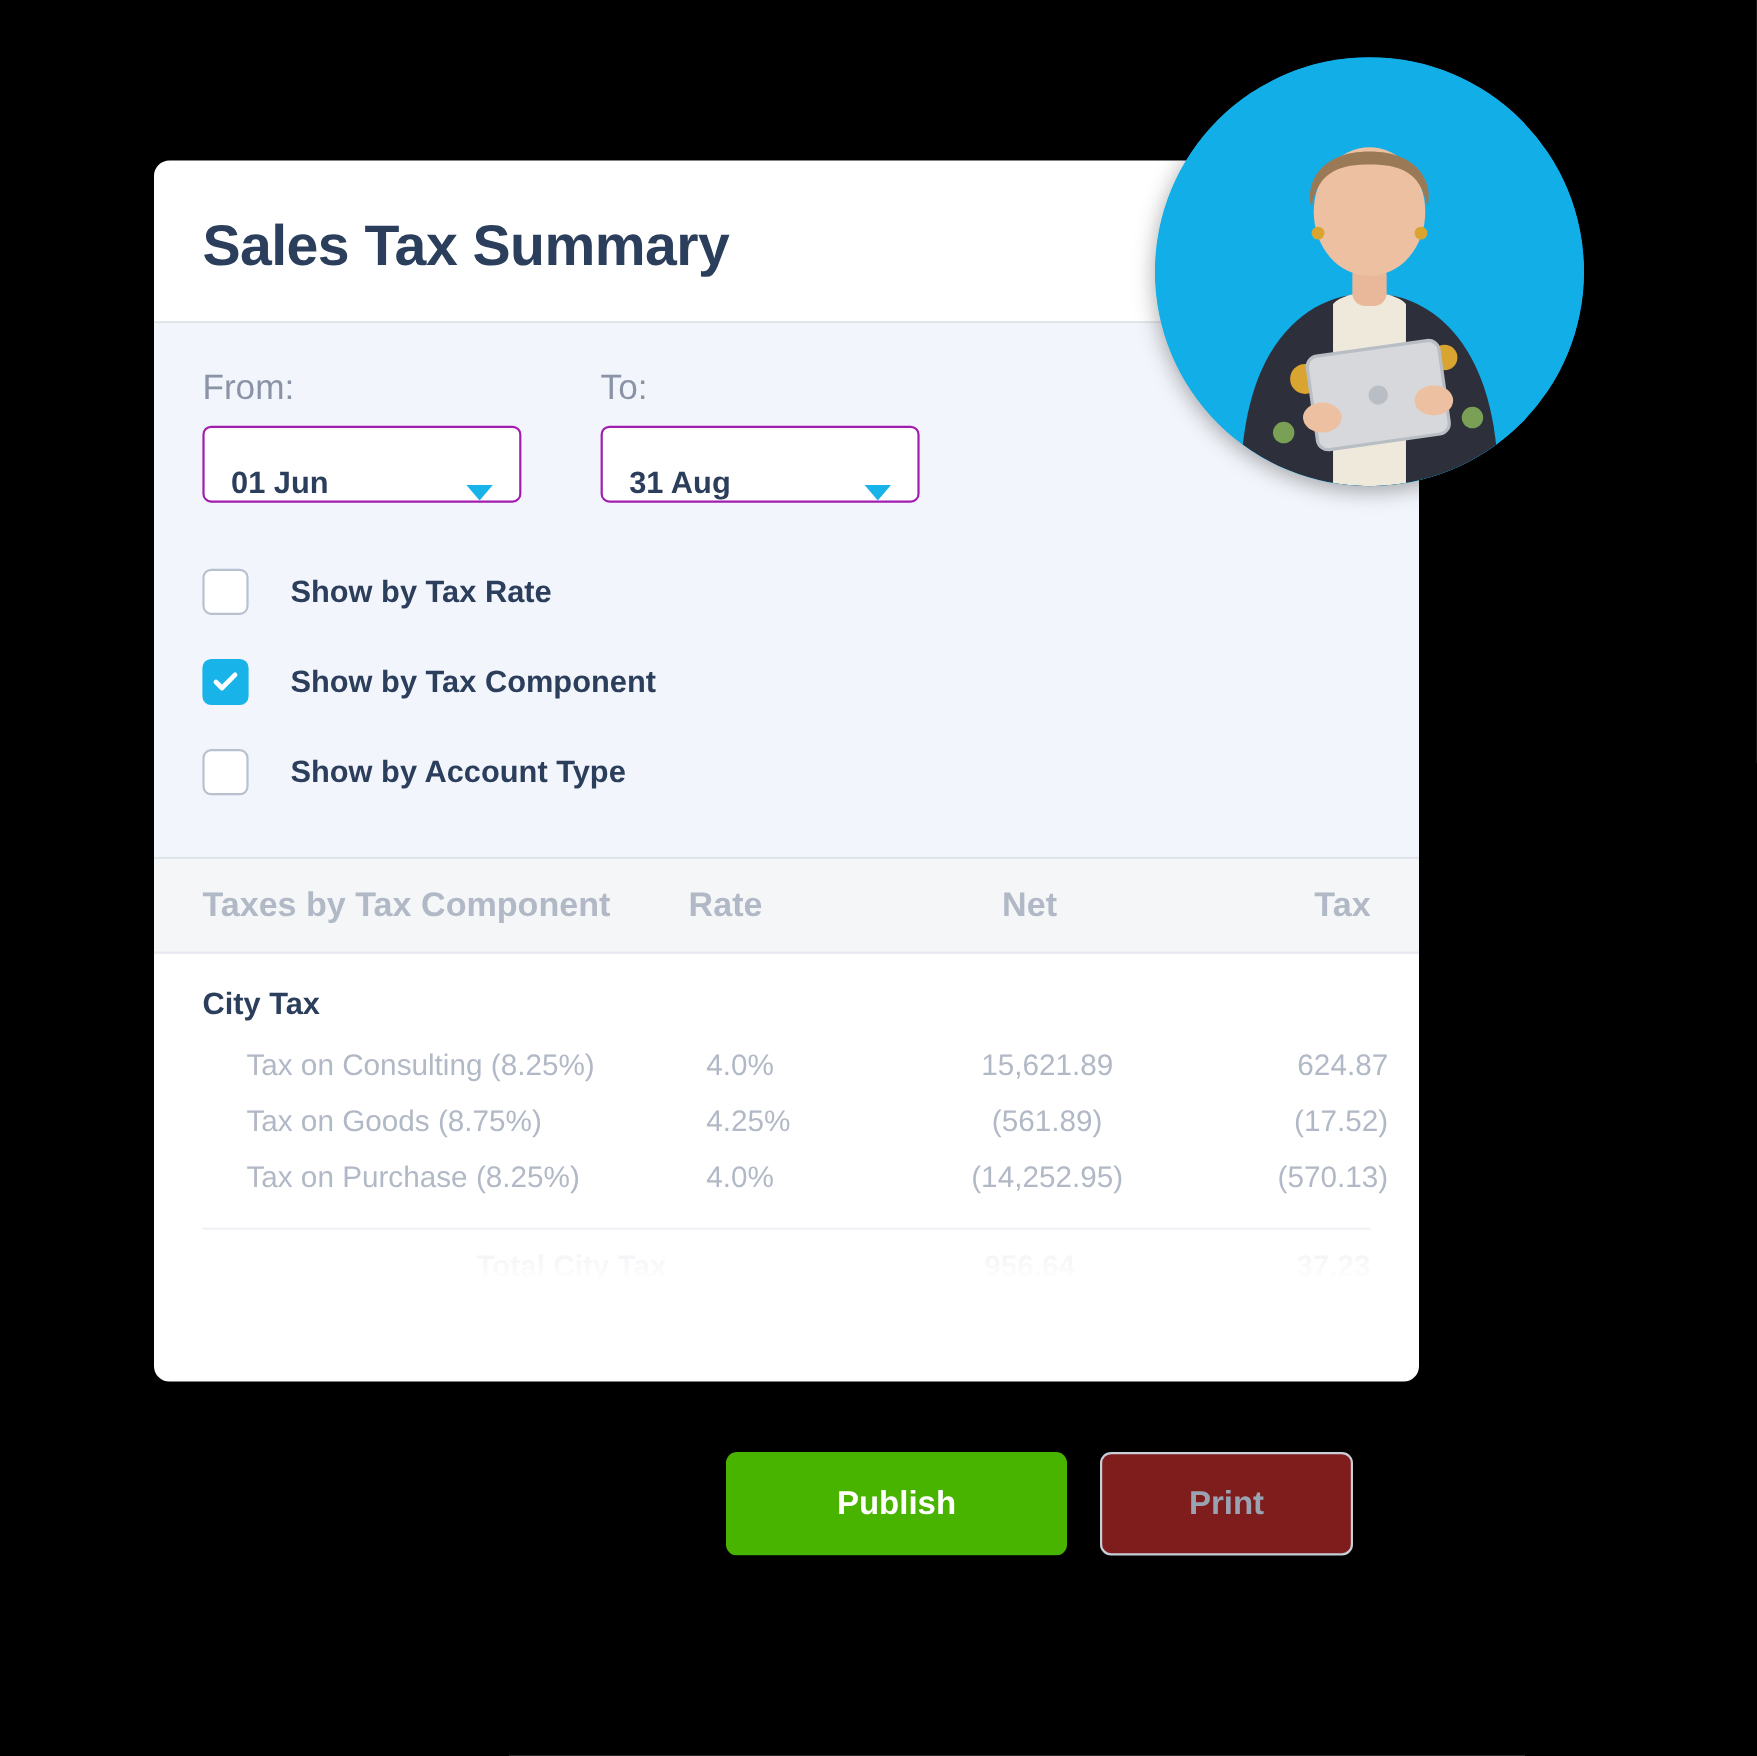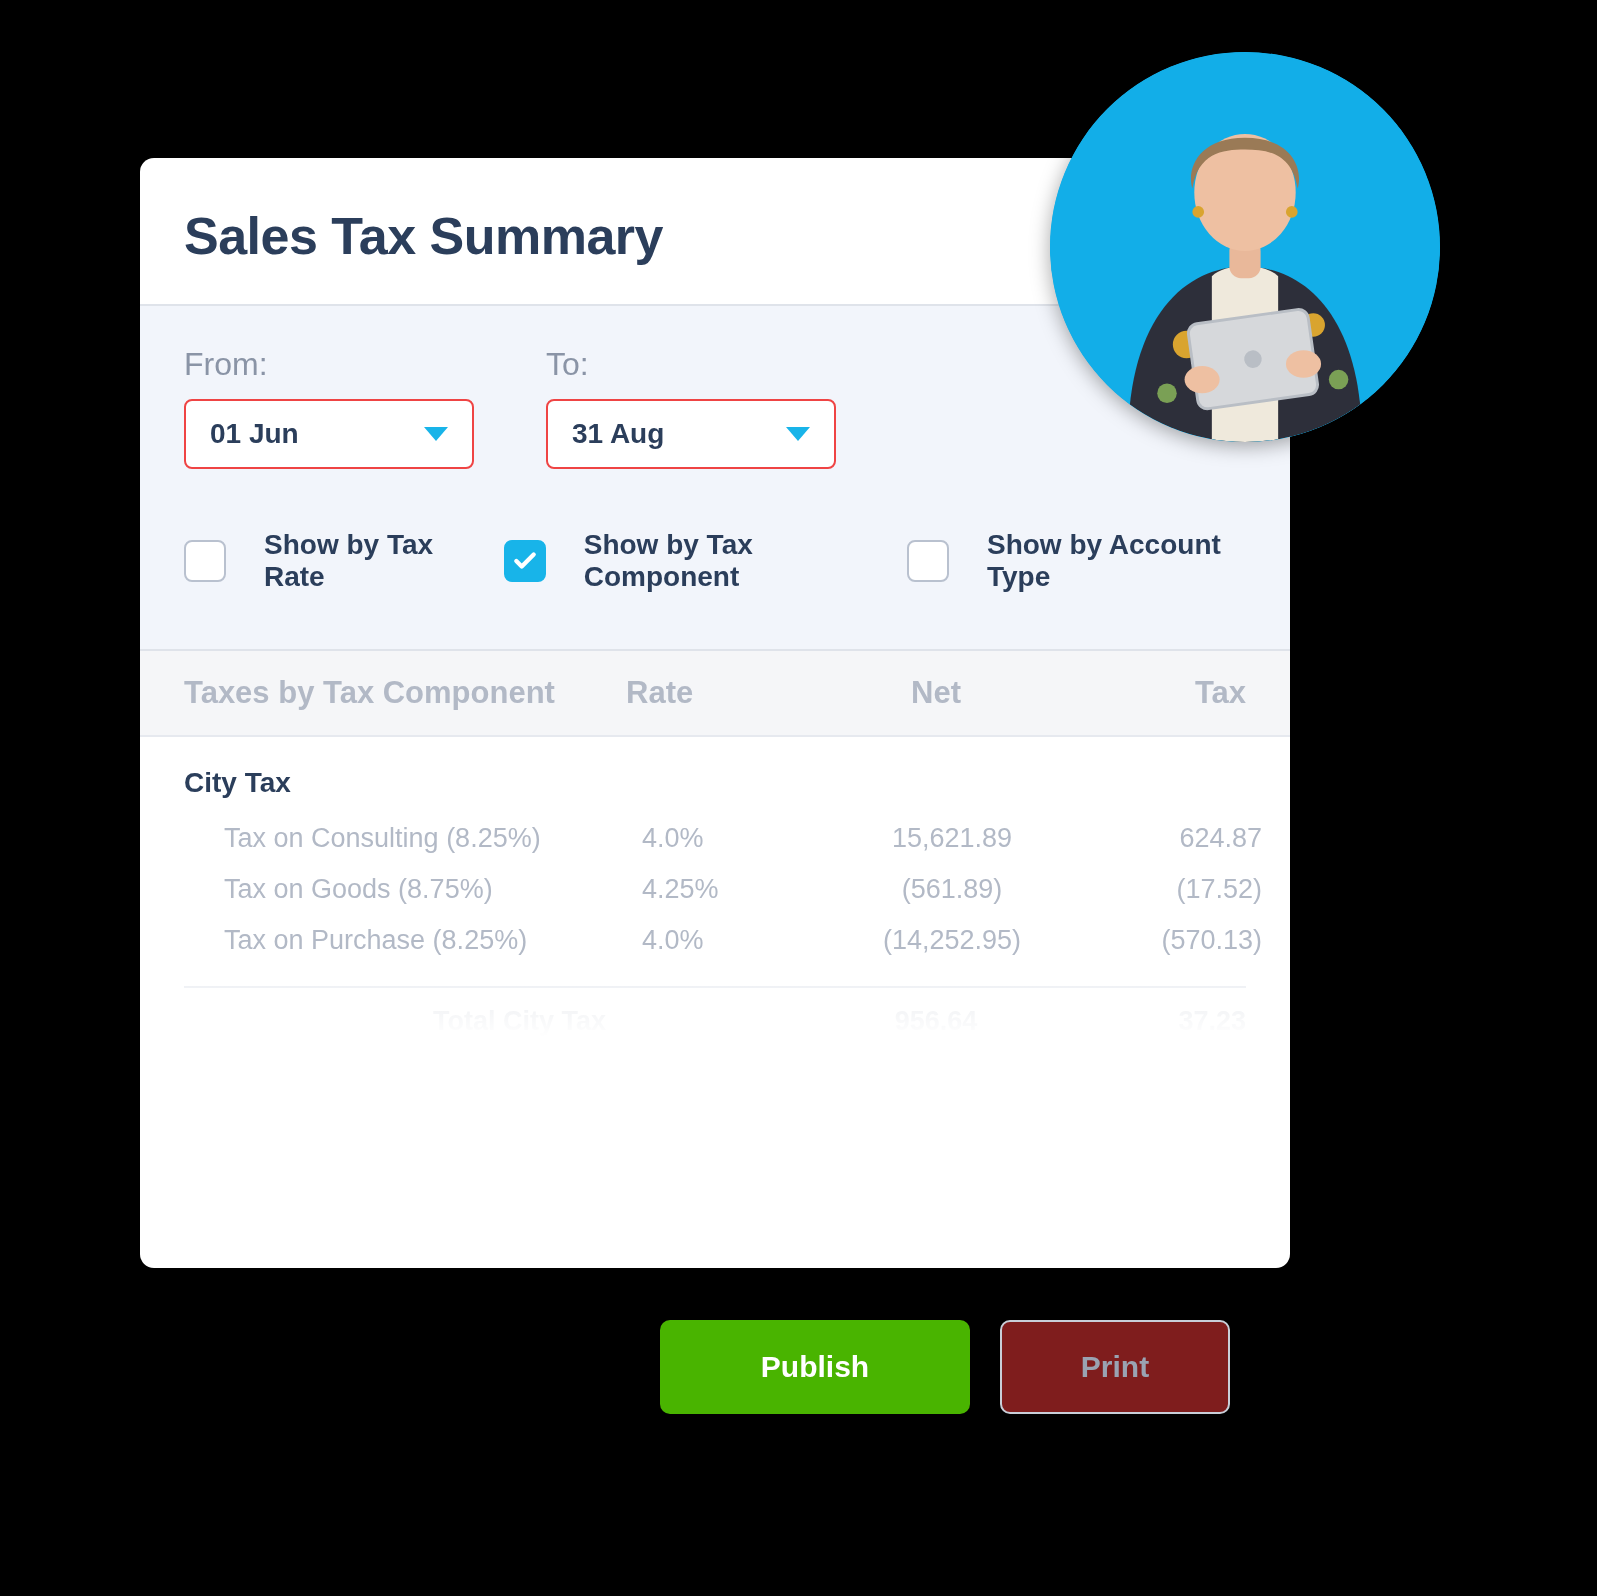"Sales Tax Summary" .card { top: 158px -> 146px }
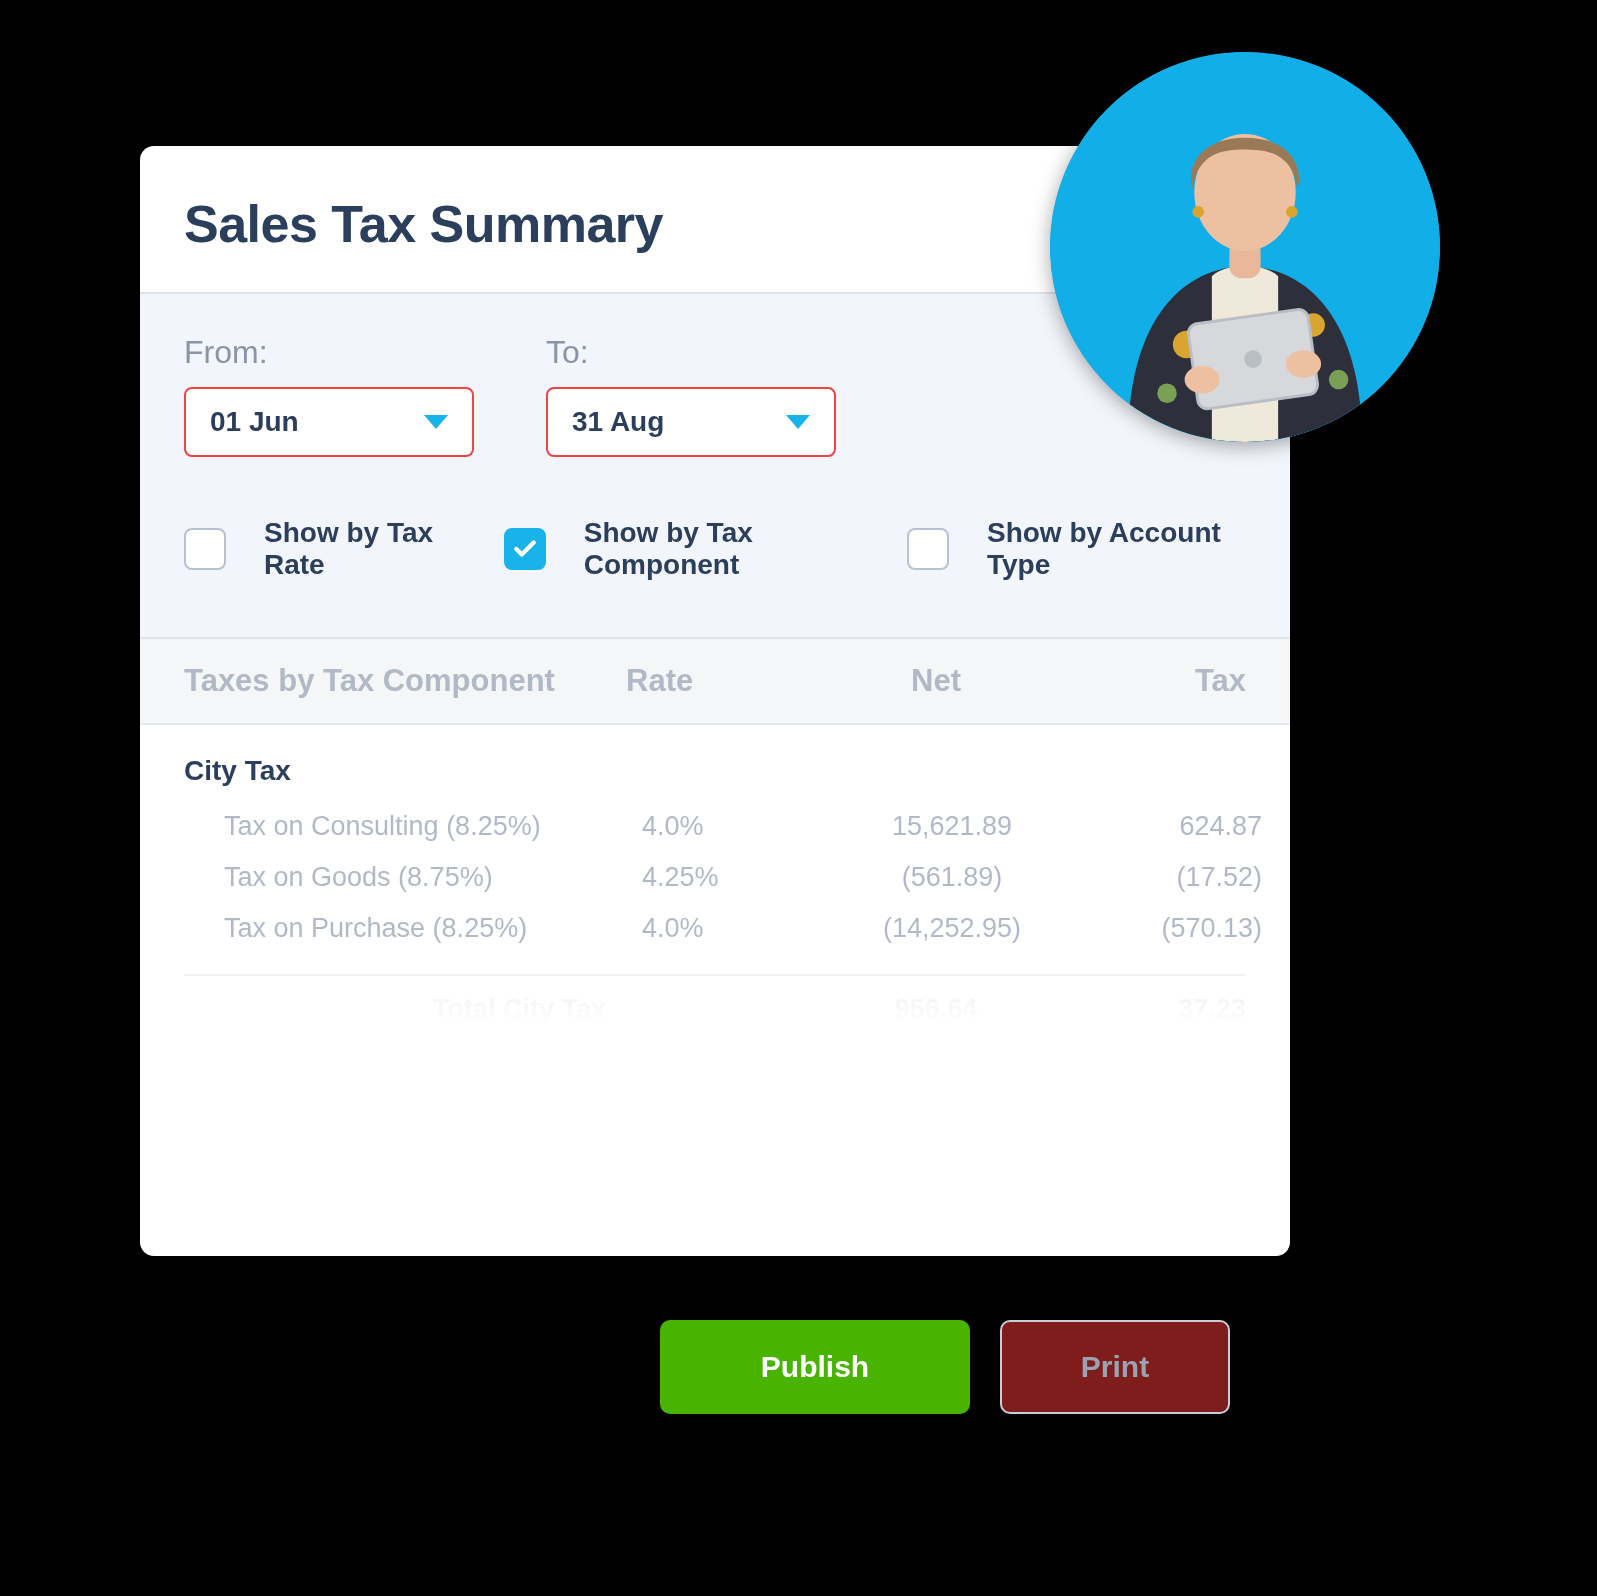"01 Jun" .date-select { align-items: center -> flex-end; border: 2px solid #ef4444 -> 2px solid #a21caf }
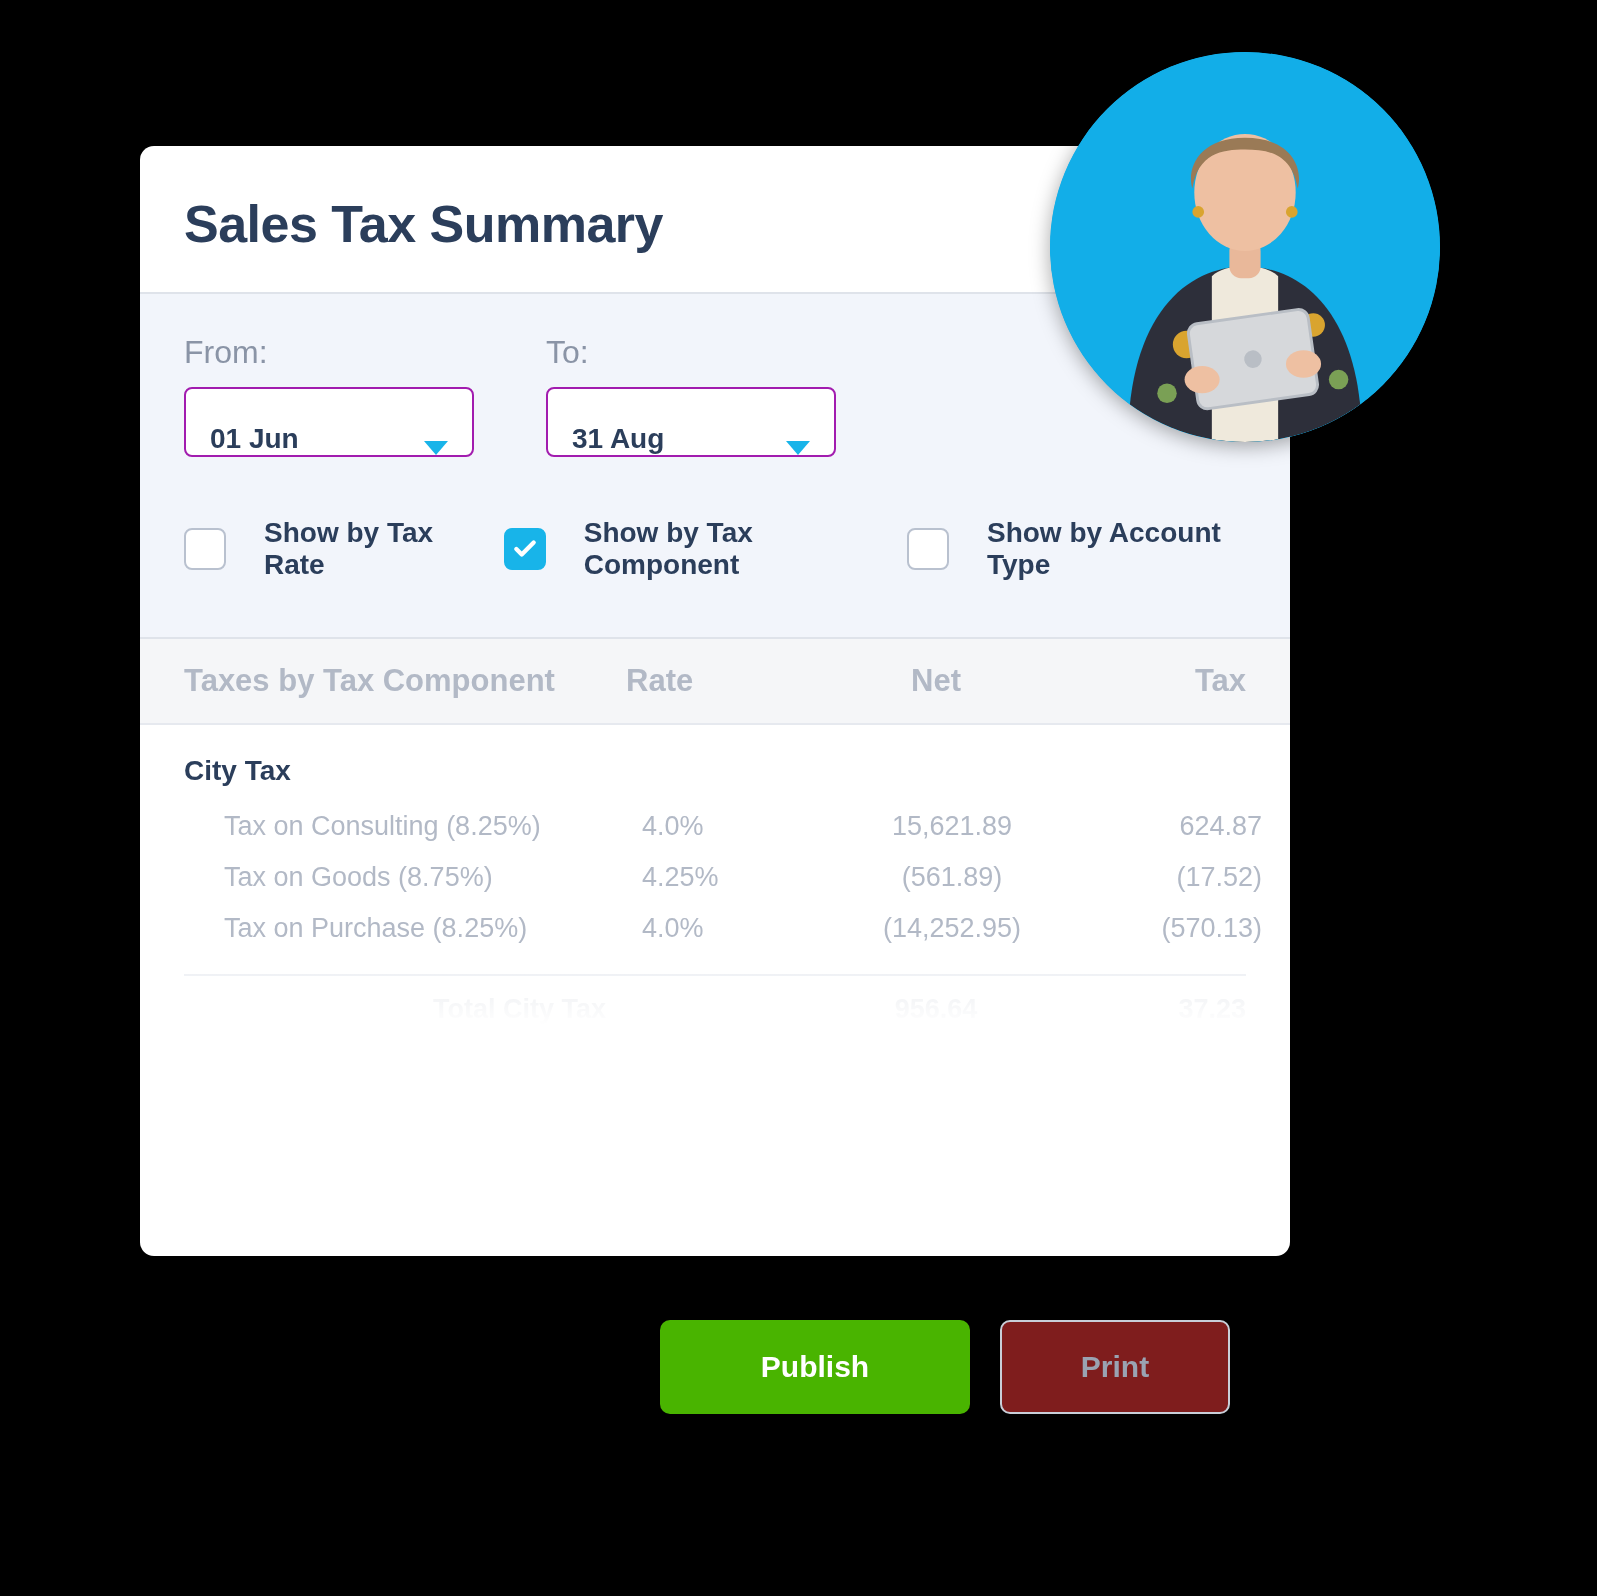"Show by Tax Rate" .check-list { flex-direction: none -> column }
